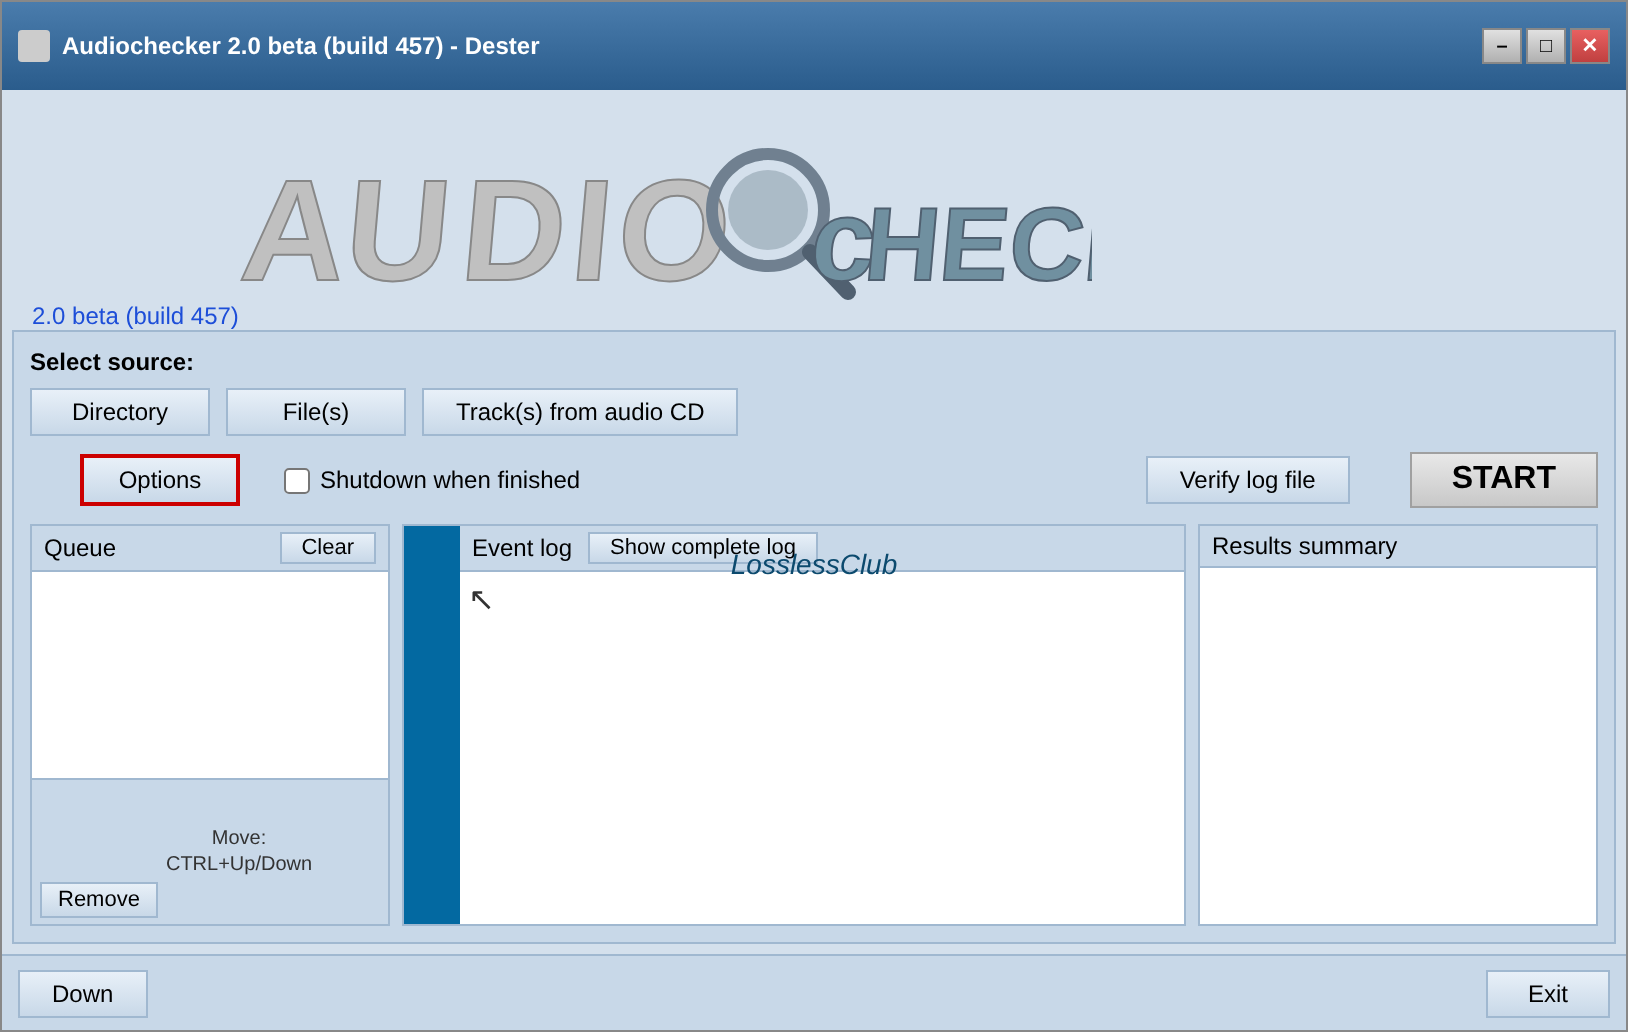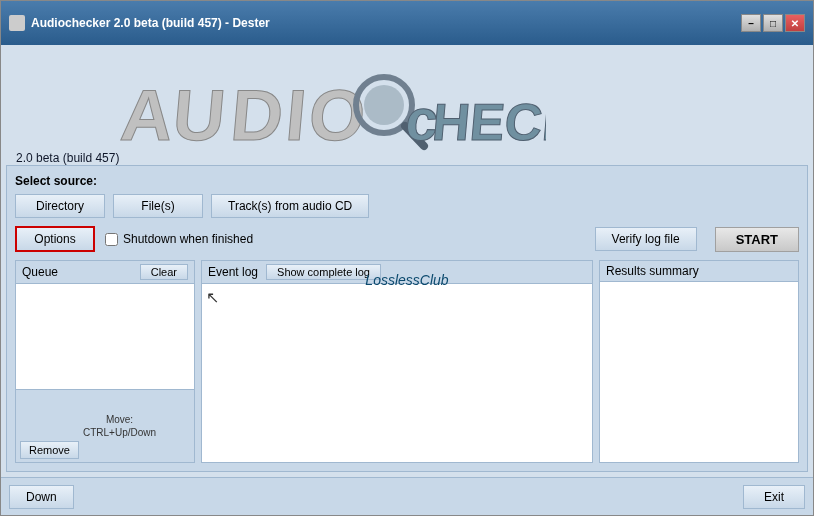"2.0 beta (build 457)" .version-text { color: #0f172a -> #1d4ed8 }
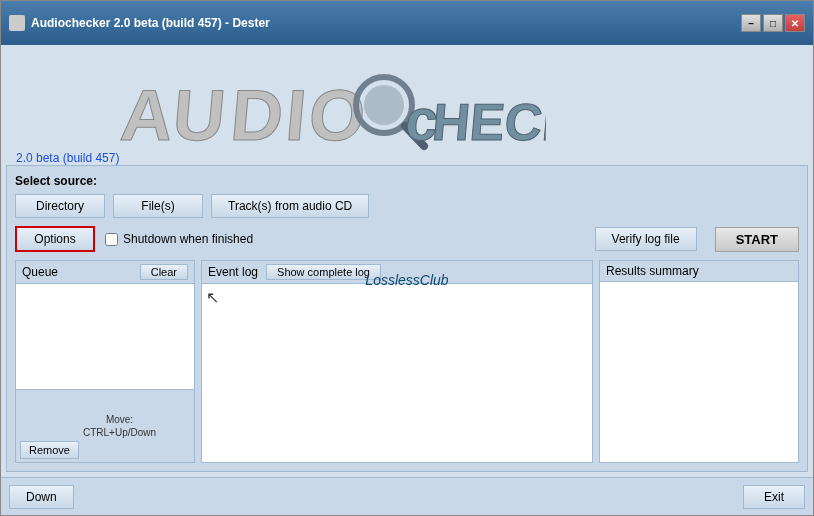"Options" .options-row { gap: 10px -> 22px; margin-left: none -> 25px }
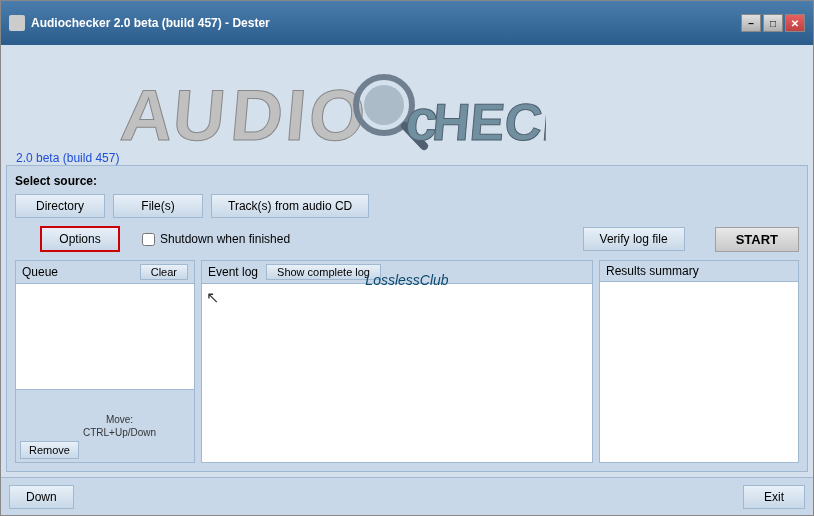"START" .start-btn { font-size: 13px -> 16px }
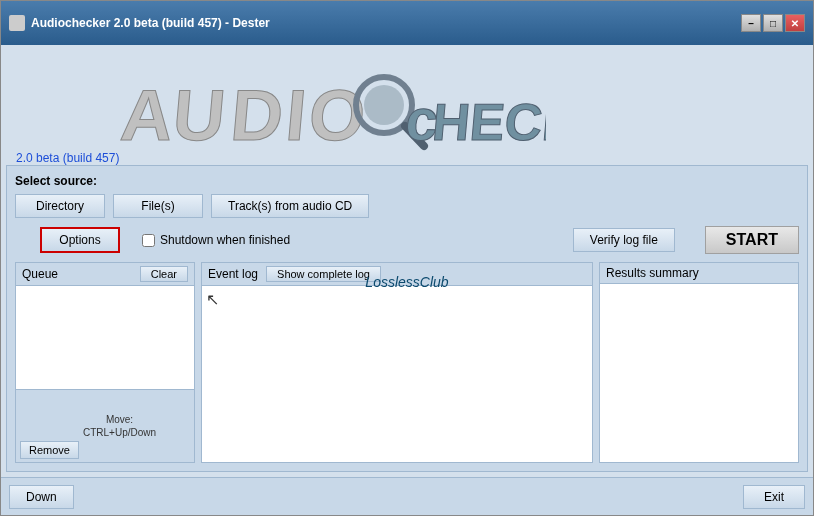"Event log" .event-log-panel { background: #e5e5e5 -> #0369a1; padding-left: none -> 28px }
